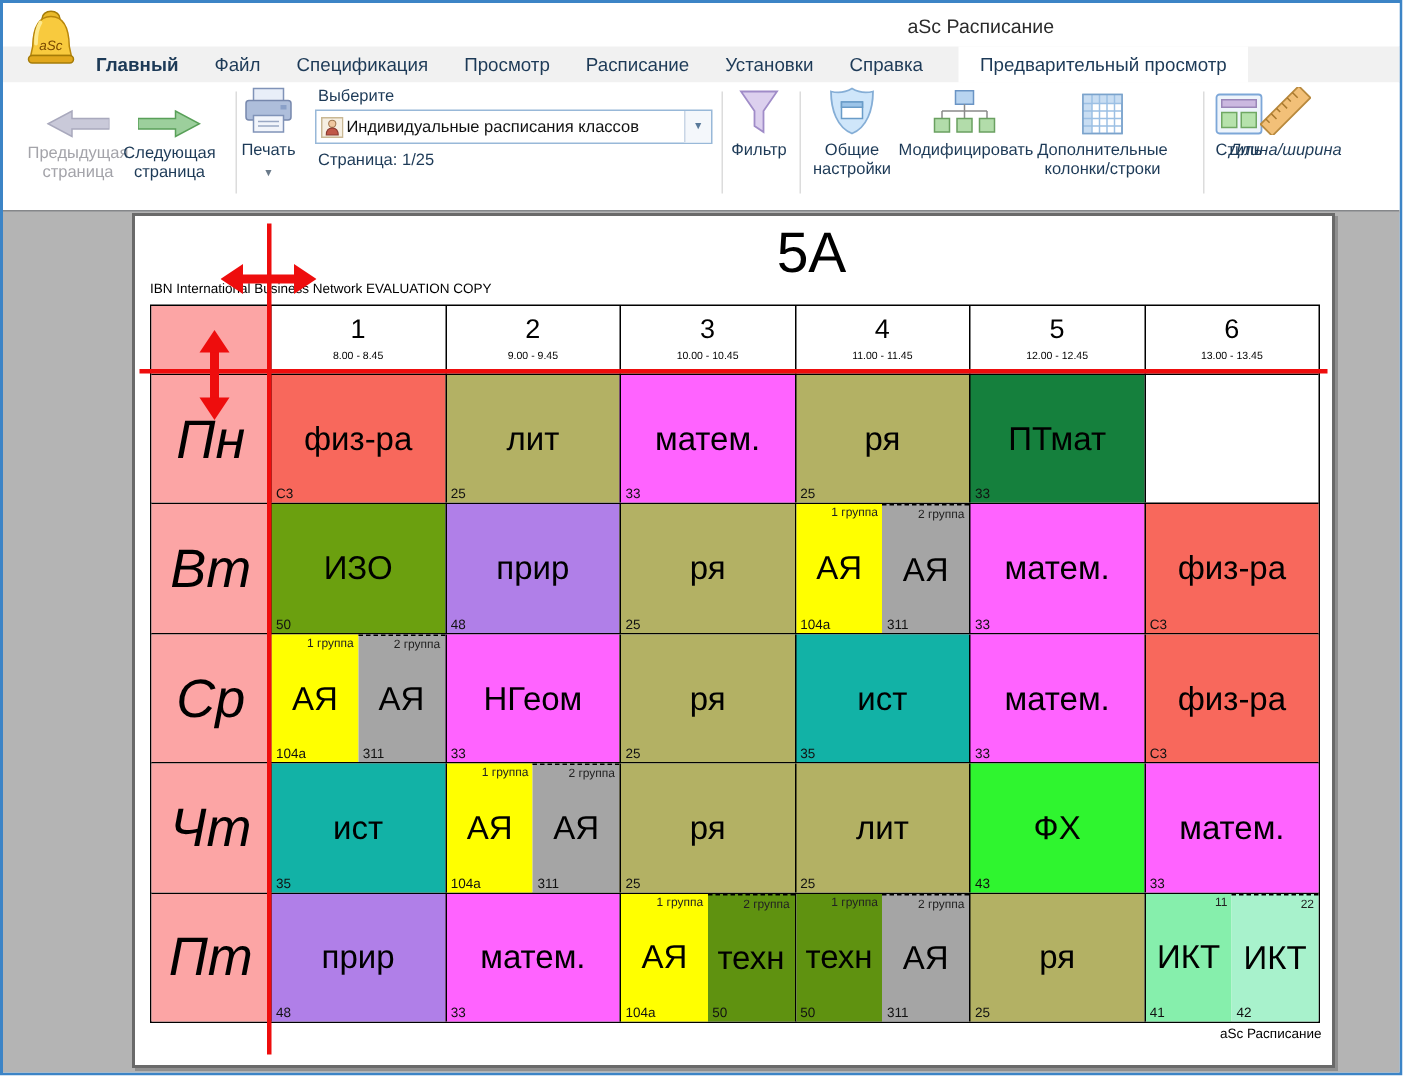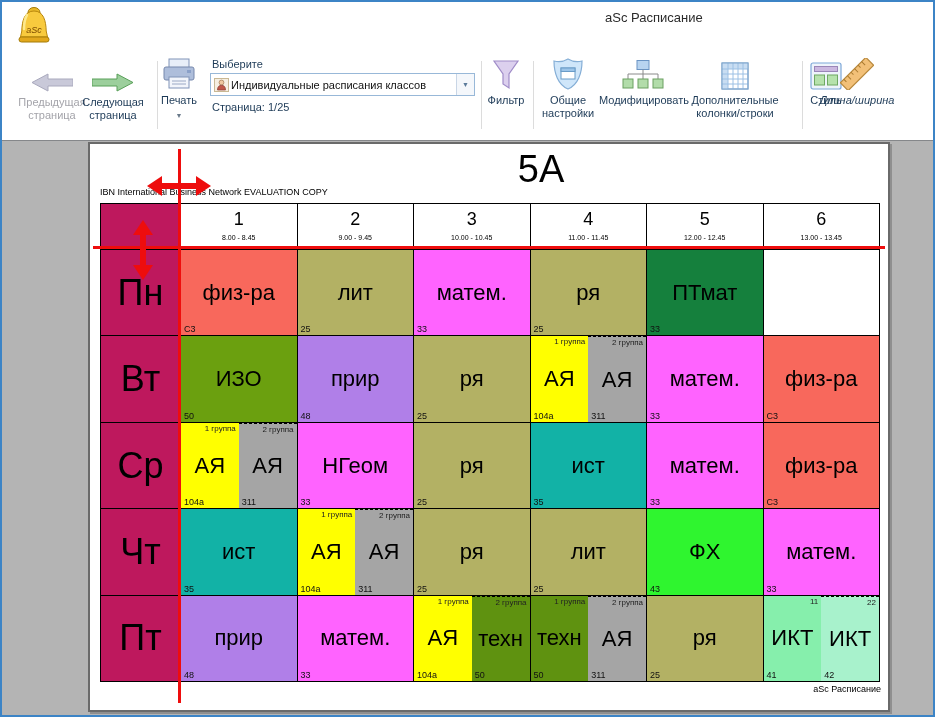"Главный" div.menubar { html: none -> <div> <span>Главный</span> <span>Файл</span> <span>Спецификация</span> <span>Просмотр</span> <span>Расписание</span> <span>Установки</span> <span>Справка</span> <span>Предварительный просмотр</span> </div> }
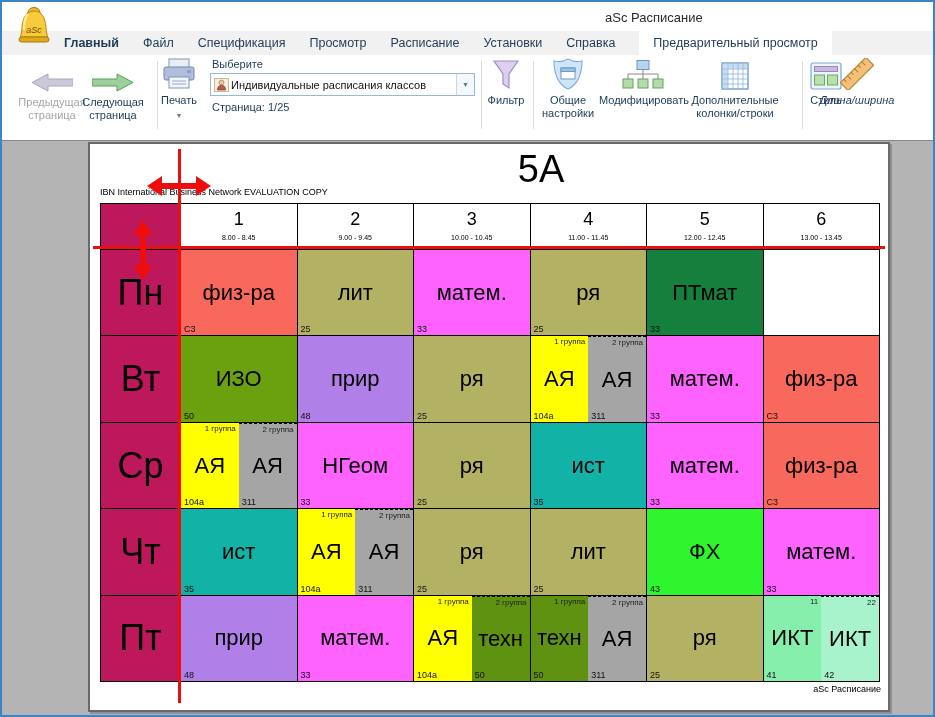"Пн" .dcell { background: #be185d -> #fca5a5; font-style: none -> italic }
